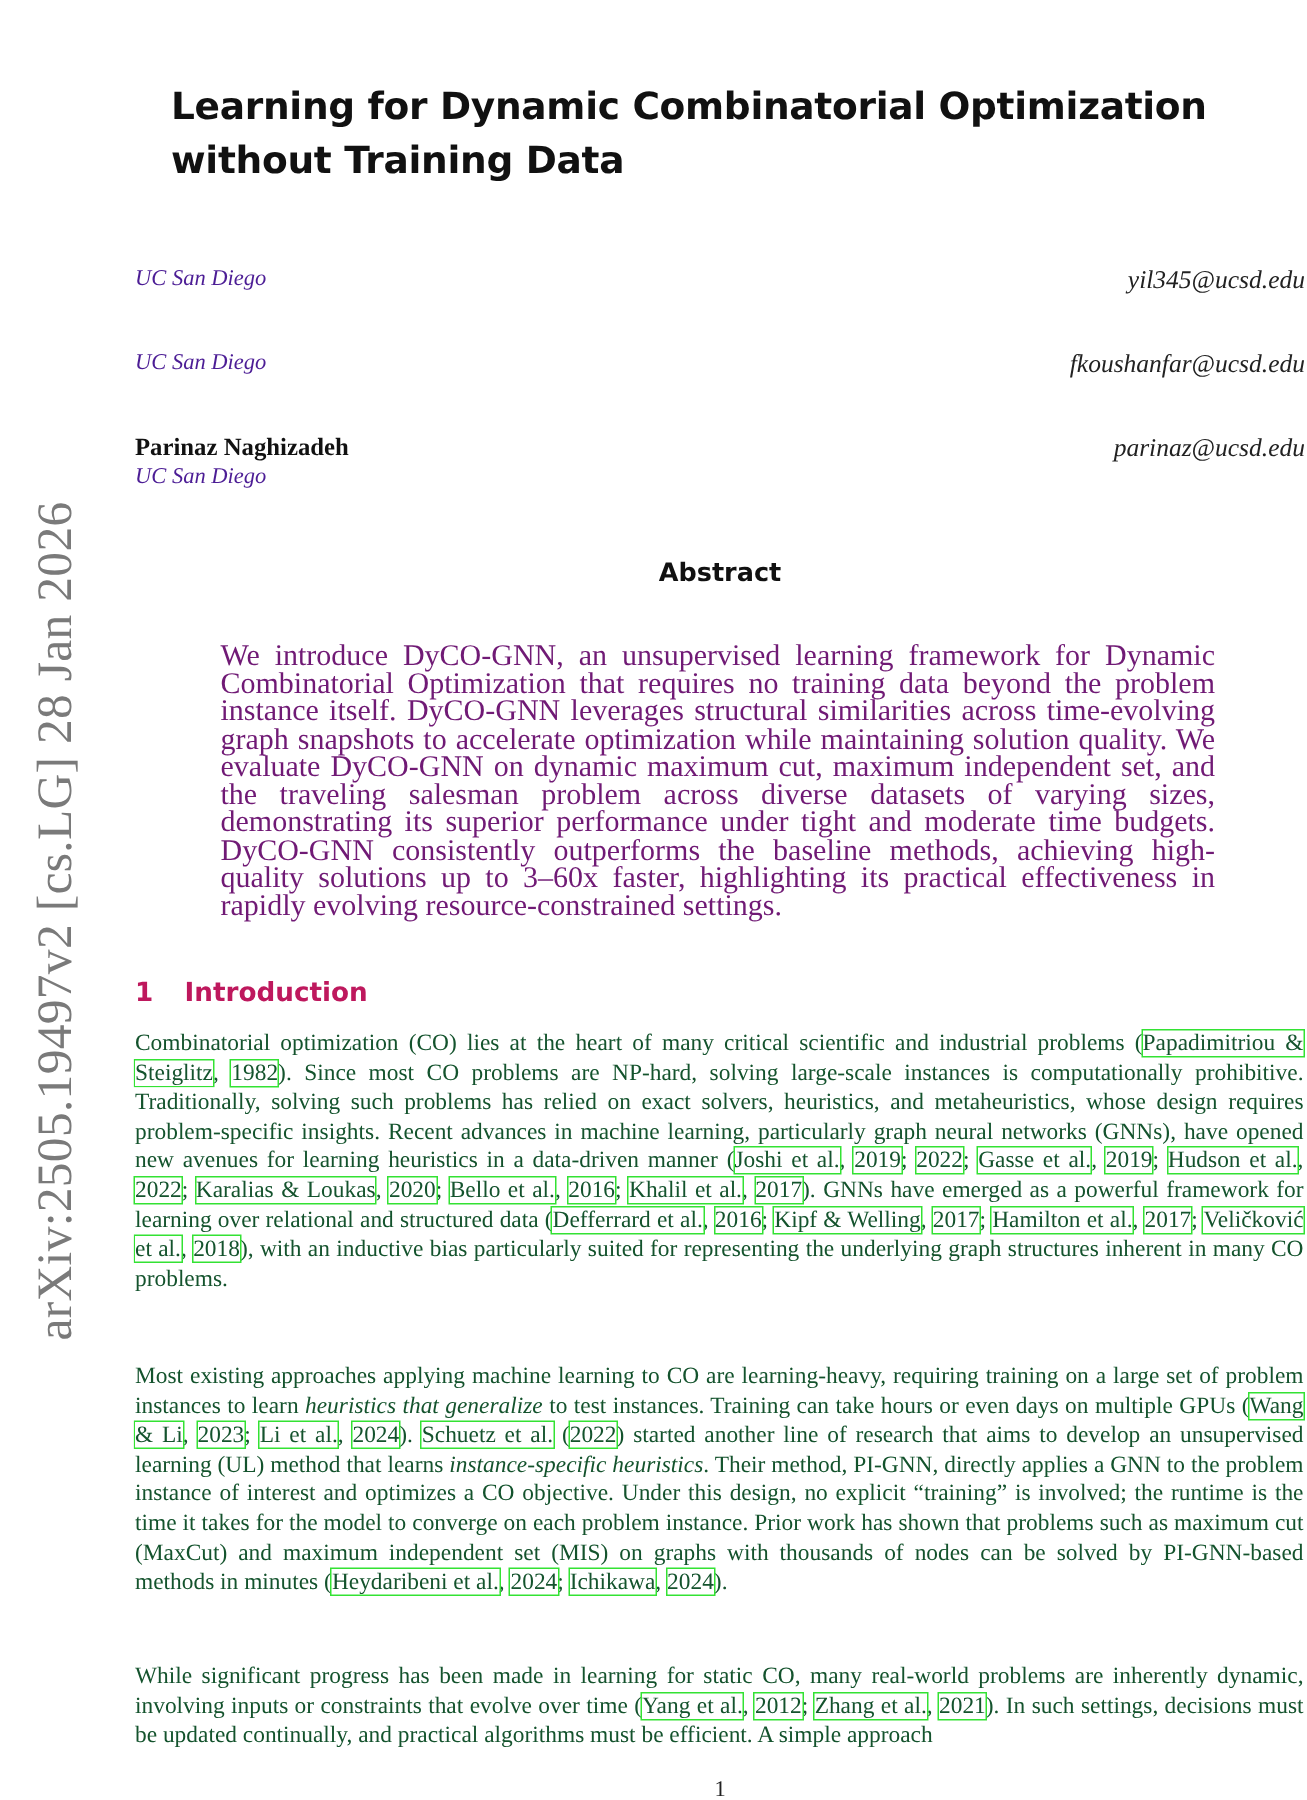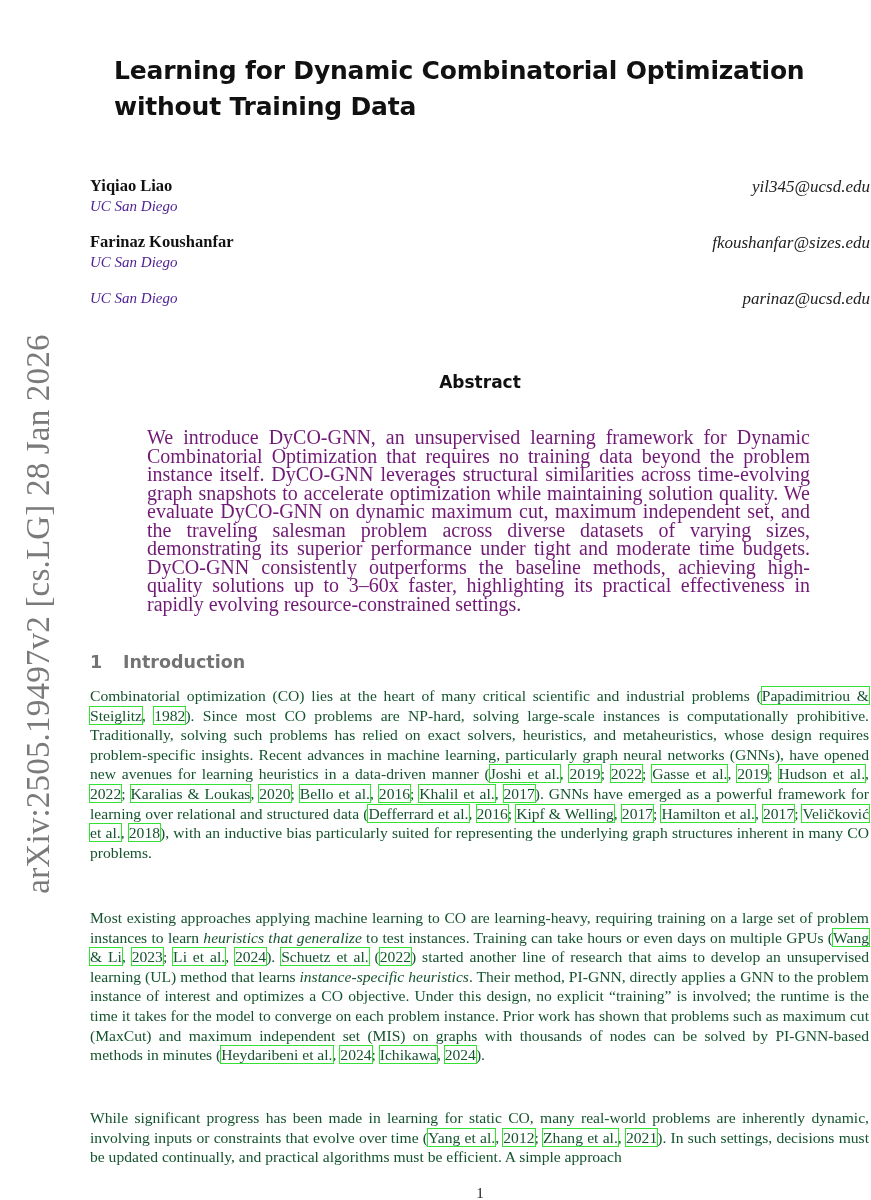"Yiqiao Liao" div.name { html: <div>Yiqiao Liao</div> -> none }
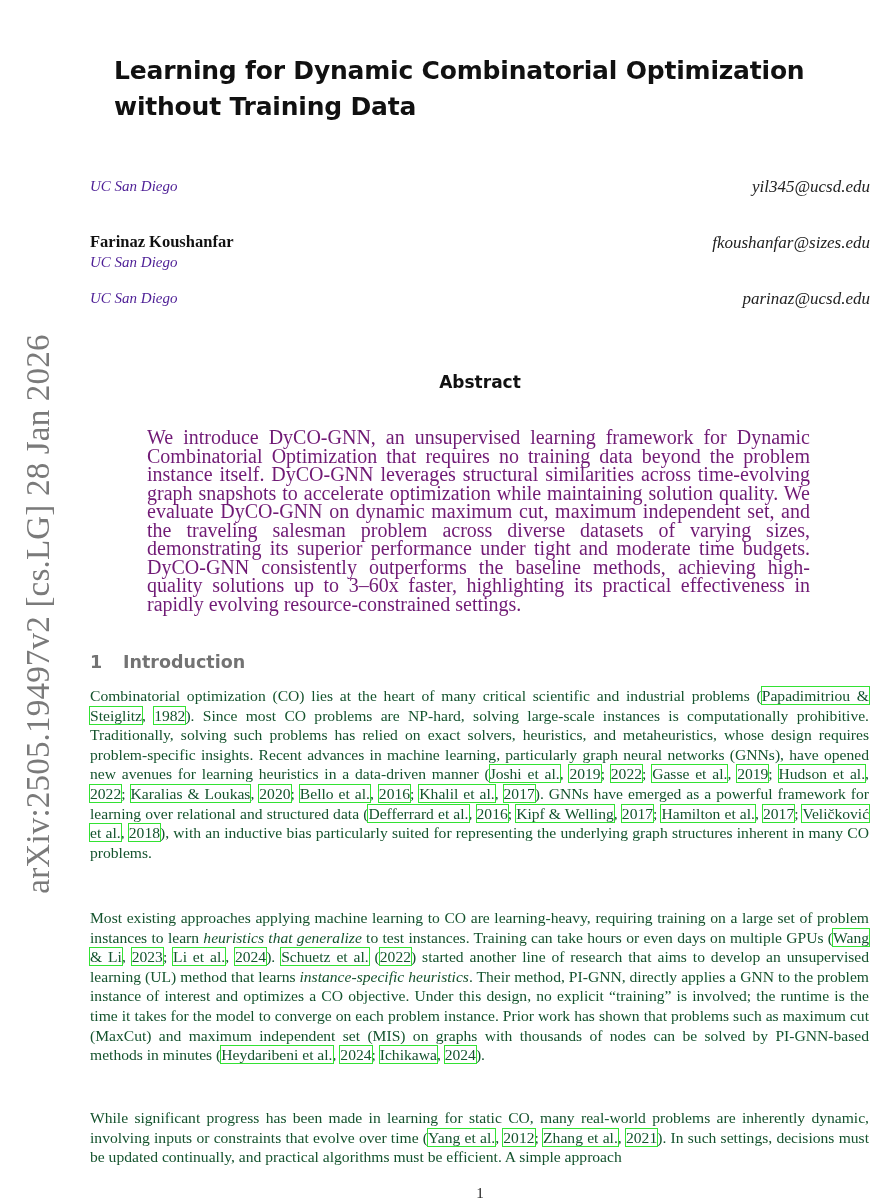"Farinaz Koushanfar" div.name { html: <div>Farinaz Koushanfar</div> -> none }
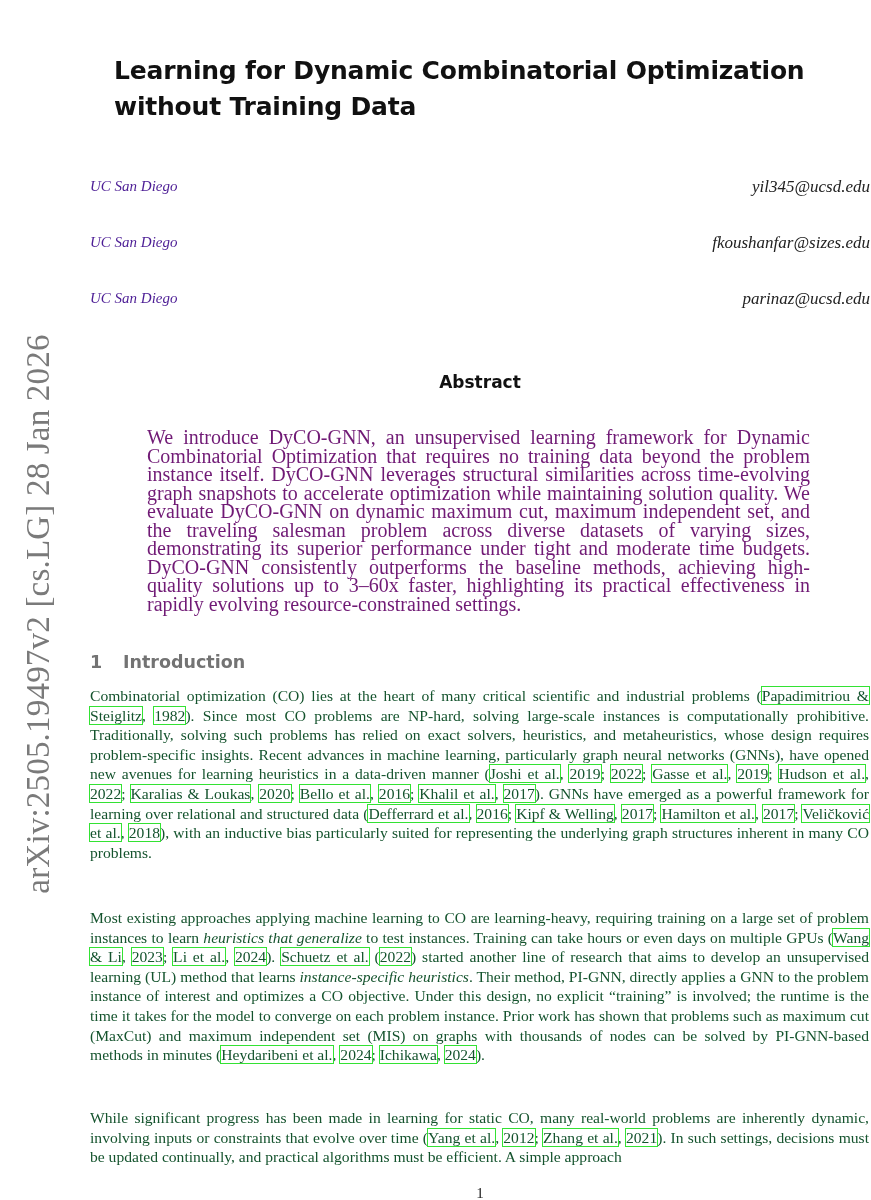"fkoushanfar@sizes.edu" div.email { text: fkoushanfar@sizes.edu -> fkoushanfar@ucsd.edu }
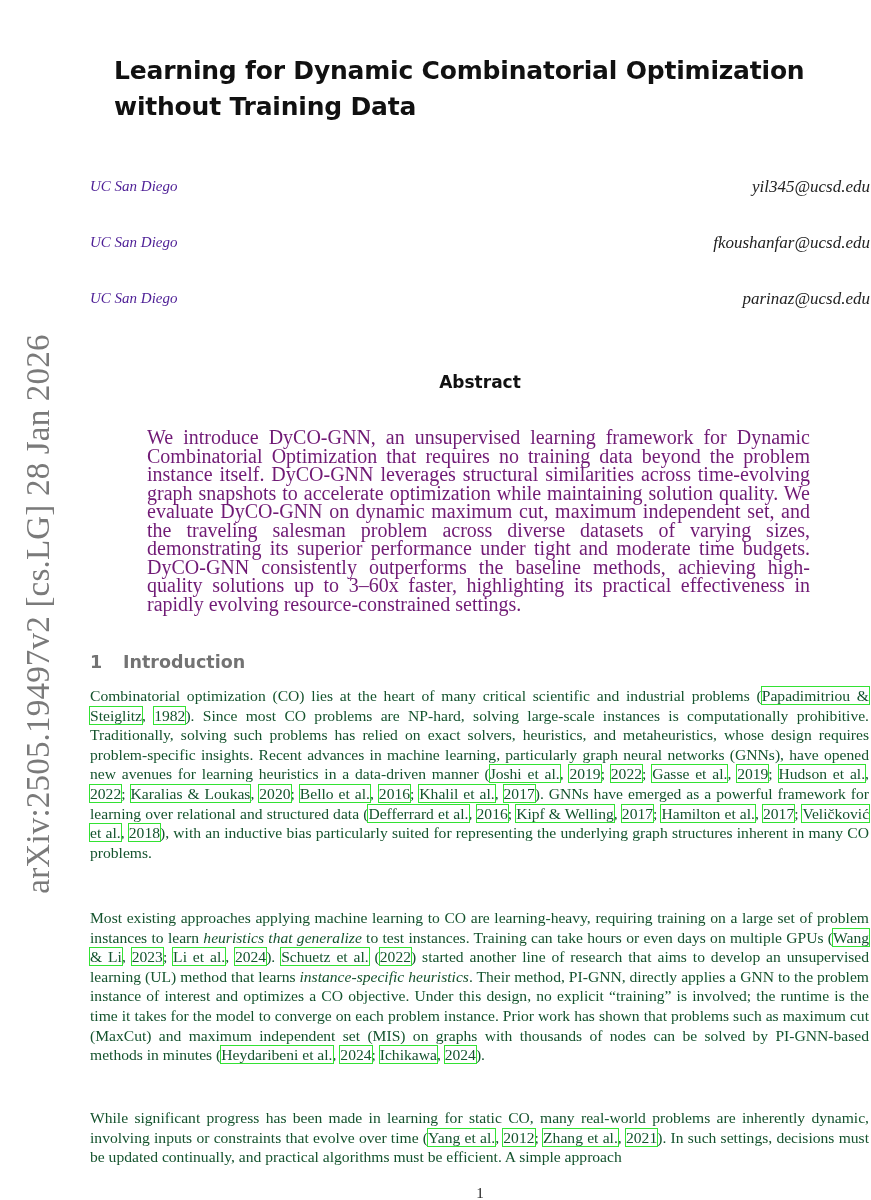"Parinaz Naghizadeh" div.name { html: none -> <div>Parinaz Naghizadeh</div> }
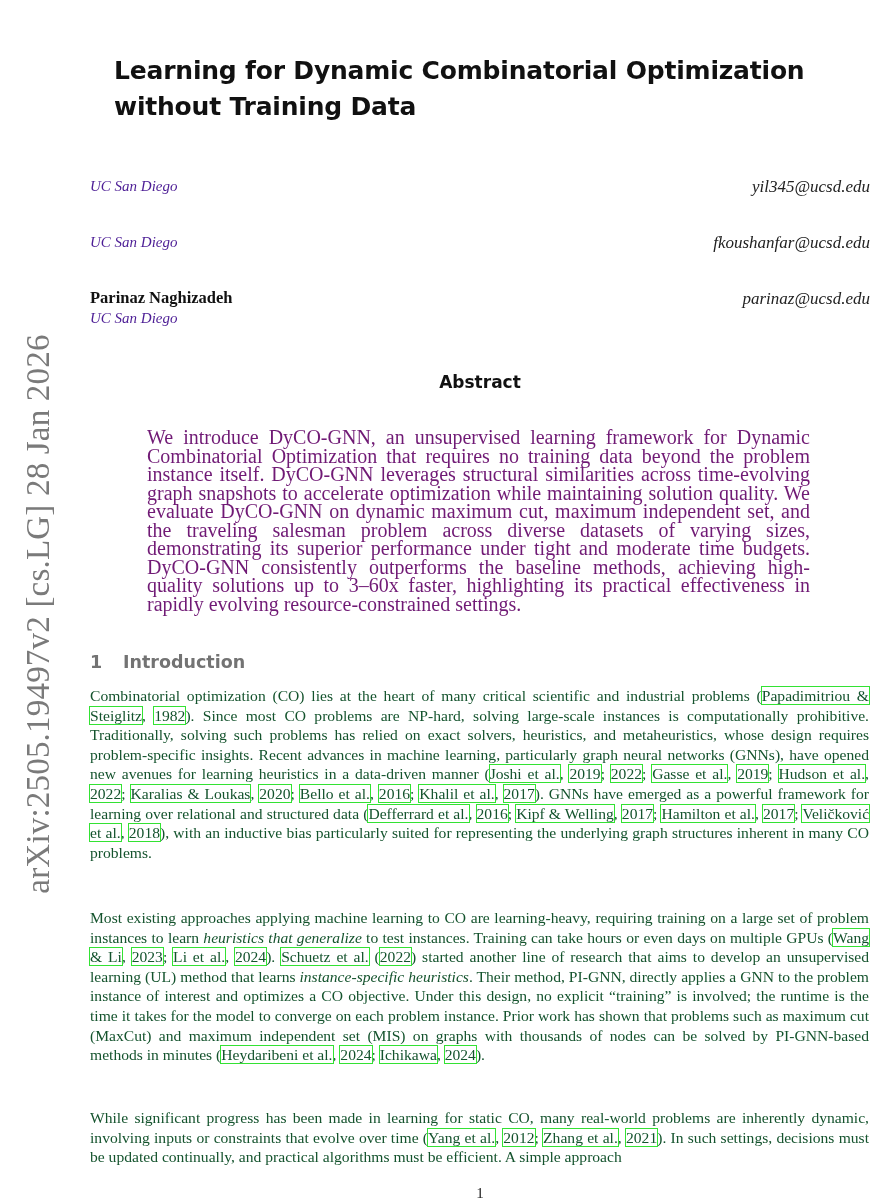"1 Introduction" .section-heading { color: #737373 -> #be185d }
